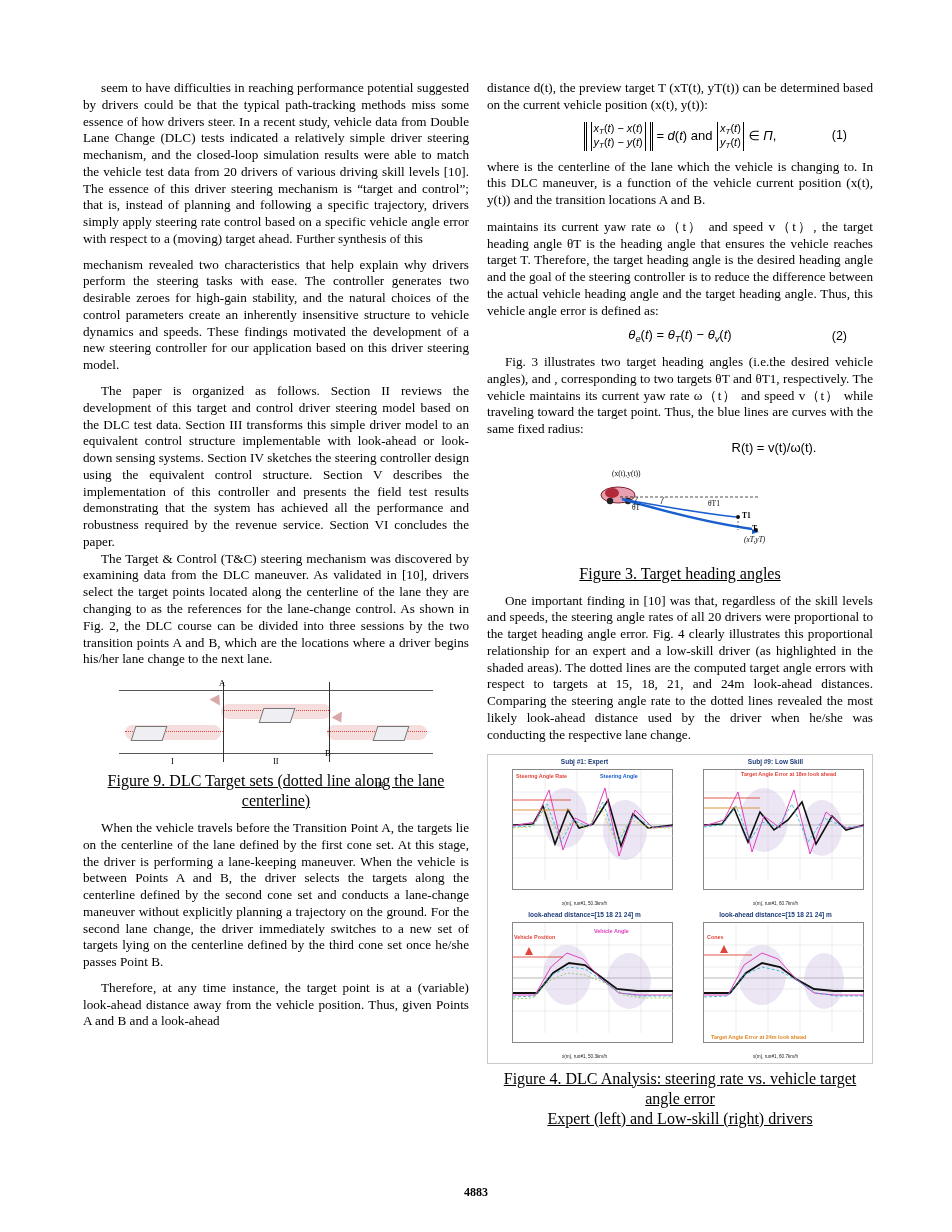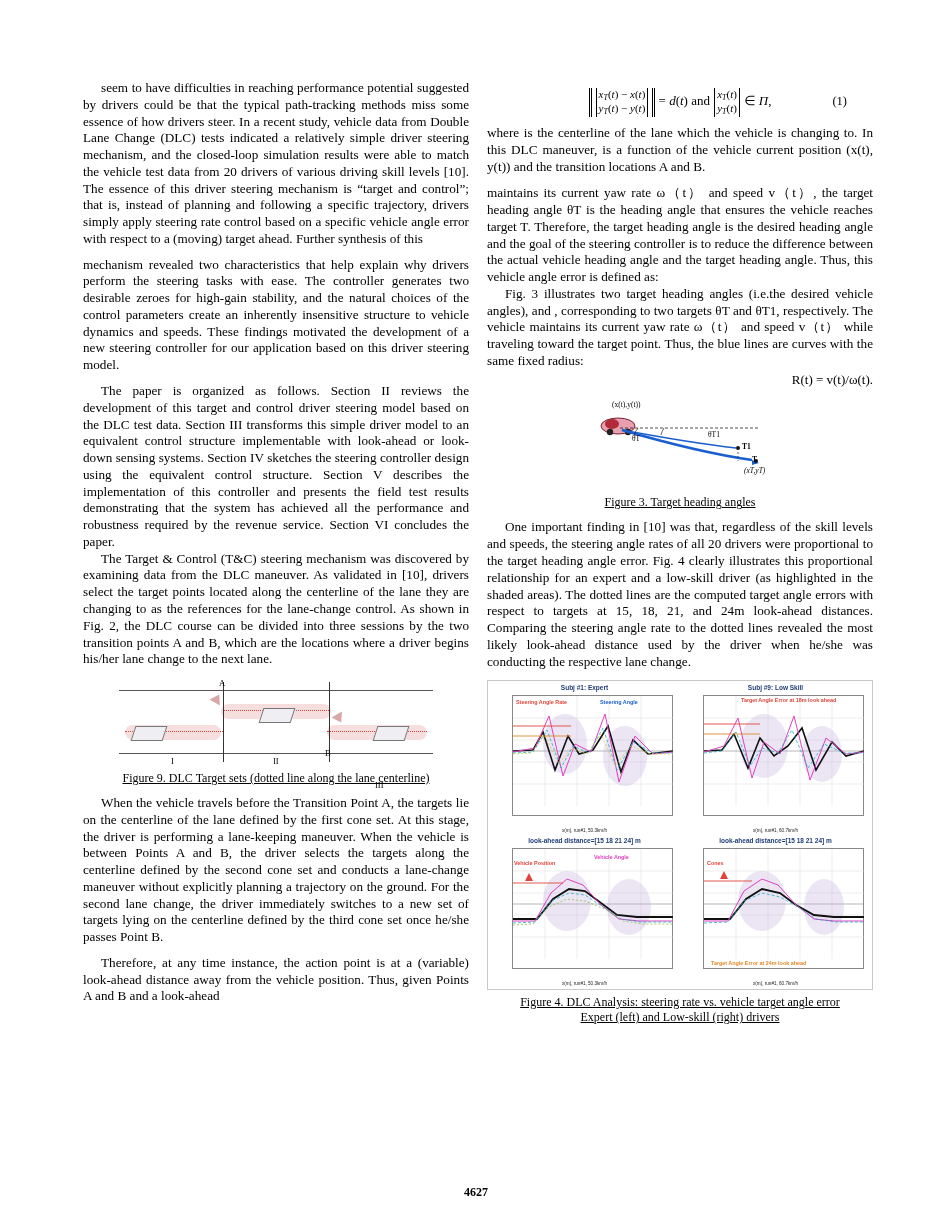"distance d(t), the preview target" p.noindent { html: none -> <p>distance d(t), the preview target T (xT(t), yT(t)) can be determined based on the current vehicle position (x(t), y(t)):</p> }
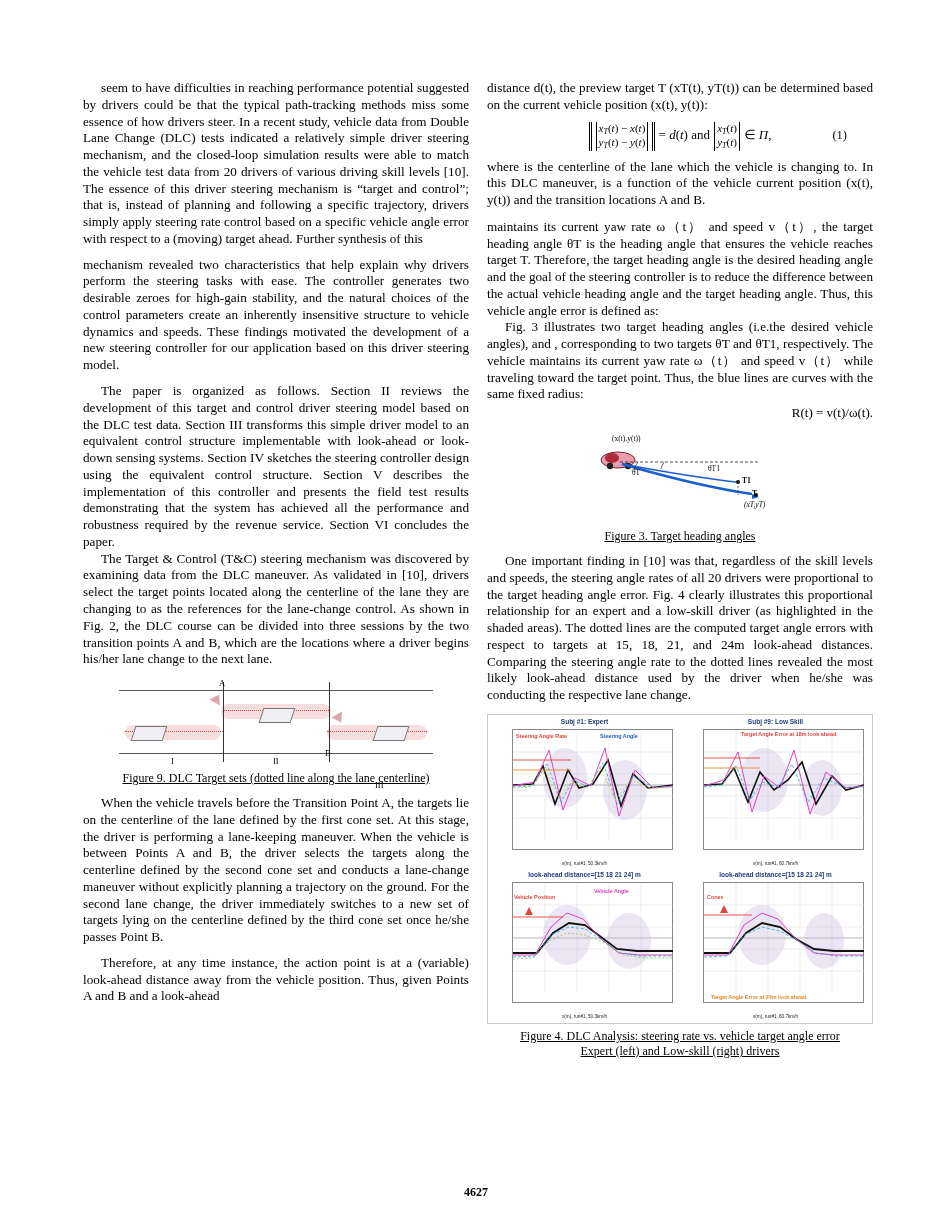"xT(t) − x(t)" .eq-wrap { font-family: Liberation Serif, serif -> Liberation Sans, sans-serif }
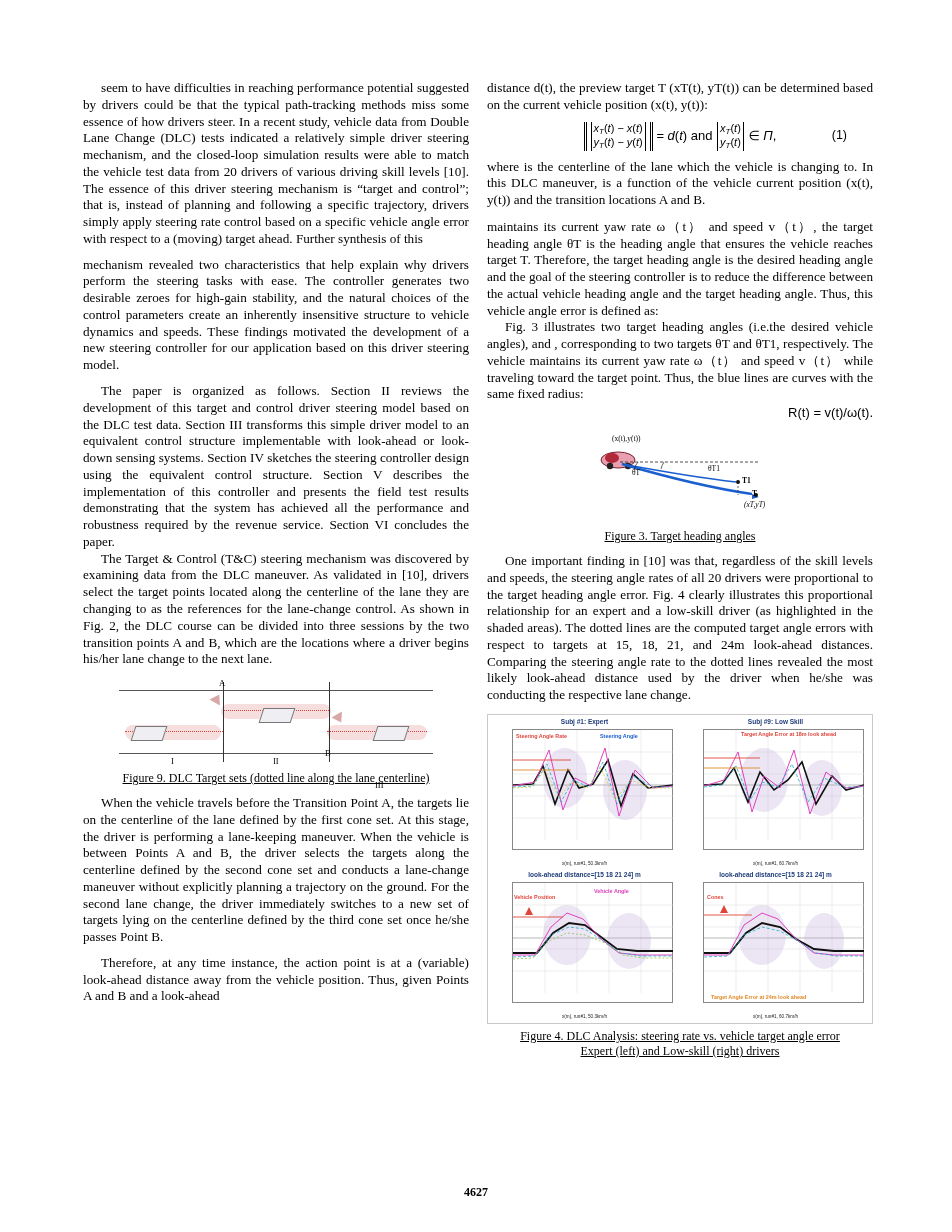"θe(t) = θT(t) − θv(t)" div.eq-wrap { html: none -> <div> <span> <span>θ<span>e</span></span>(<span>t</span>) = <span>θ<span>T</span></span>(<span>t</span>) − <span>θ<span>v</span></span>(<span>t</span>) </span> <span>(2)</span> </div> }
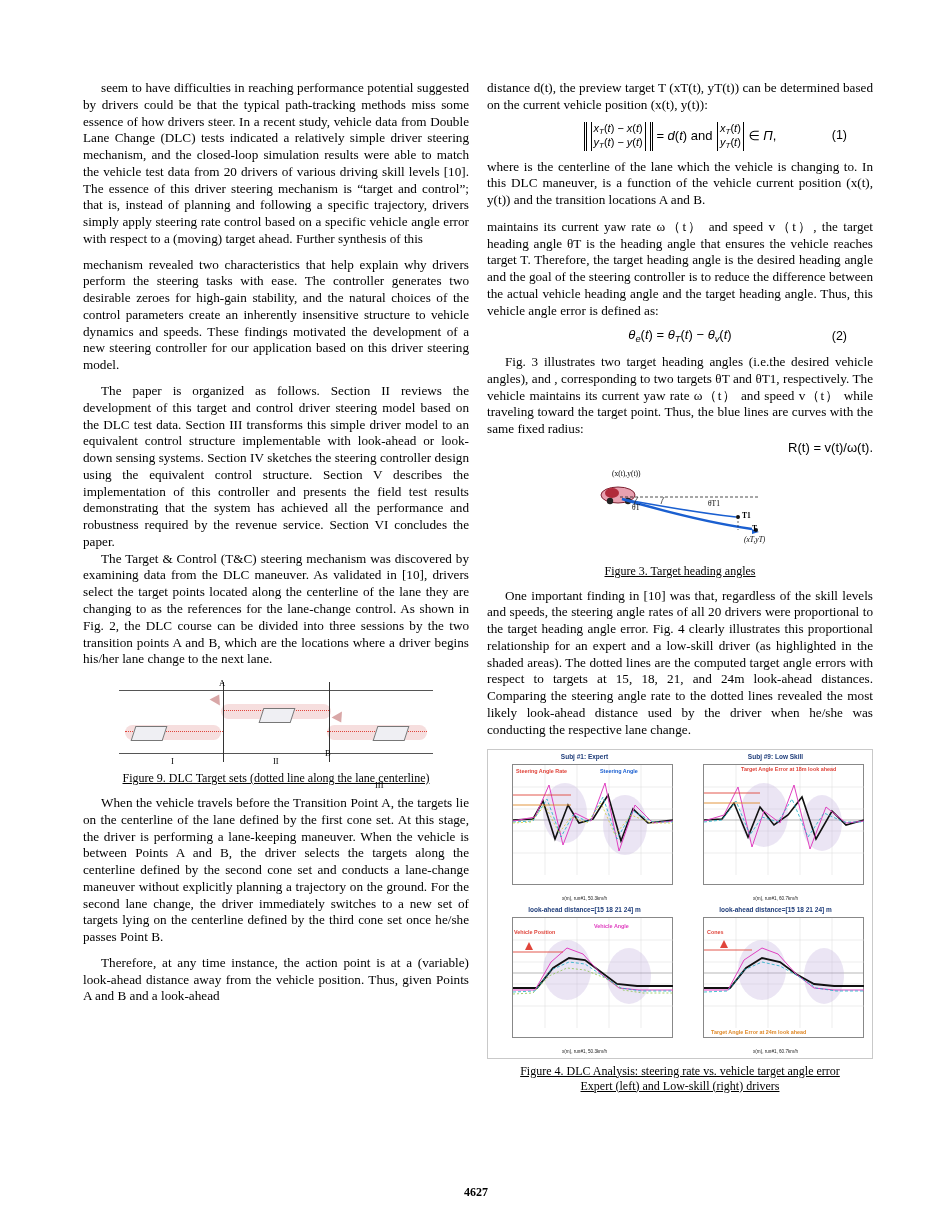"R(t) = v(t)/ω(t)." div.eq-wrap { text-align: right -> center }
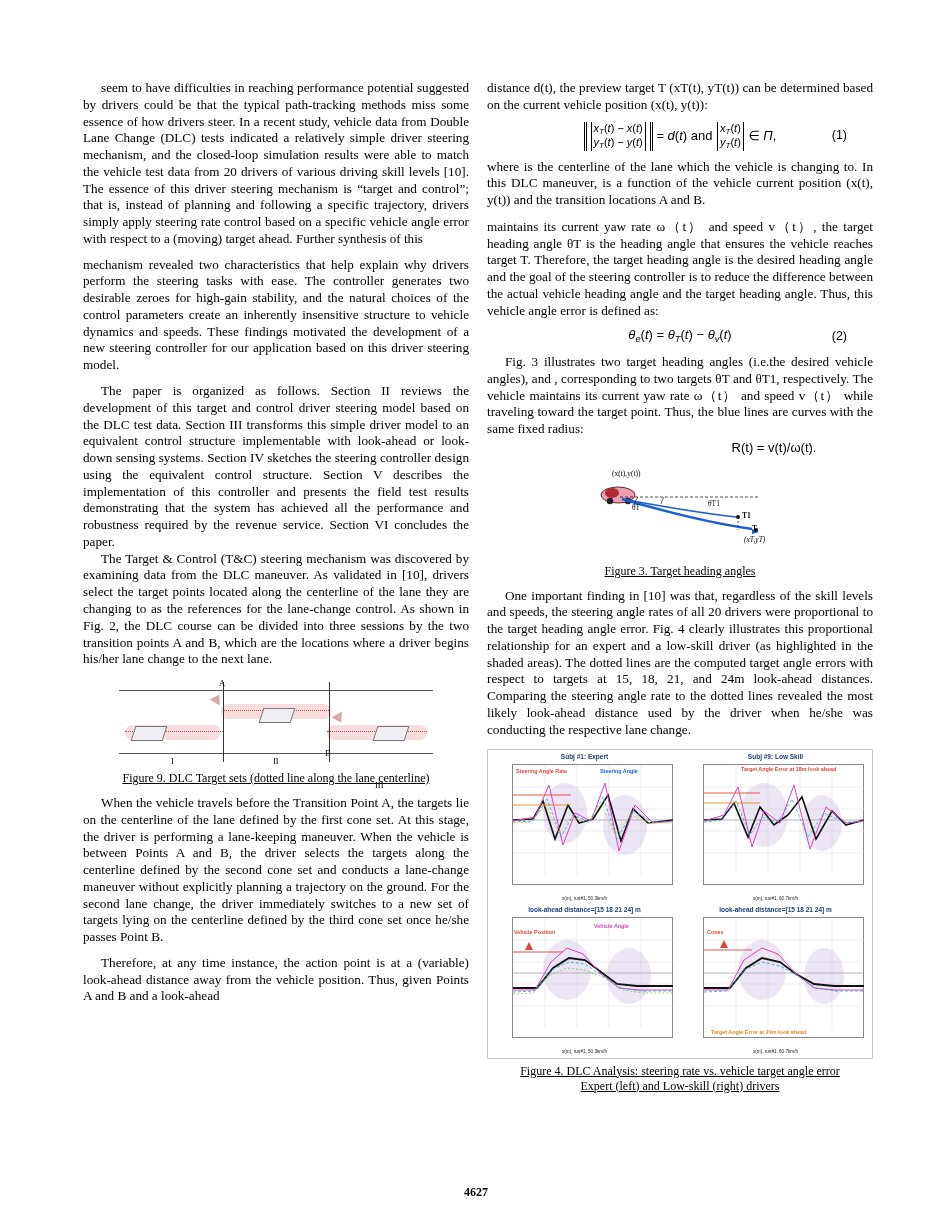"Figure 3. Target heading angles" .caption { font-size: 12px -> 16px }
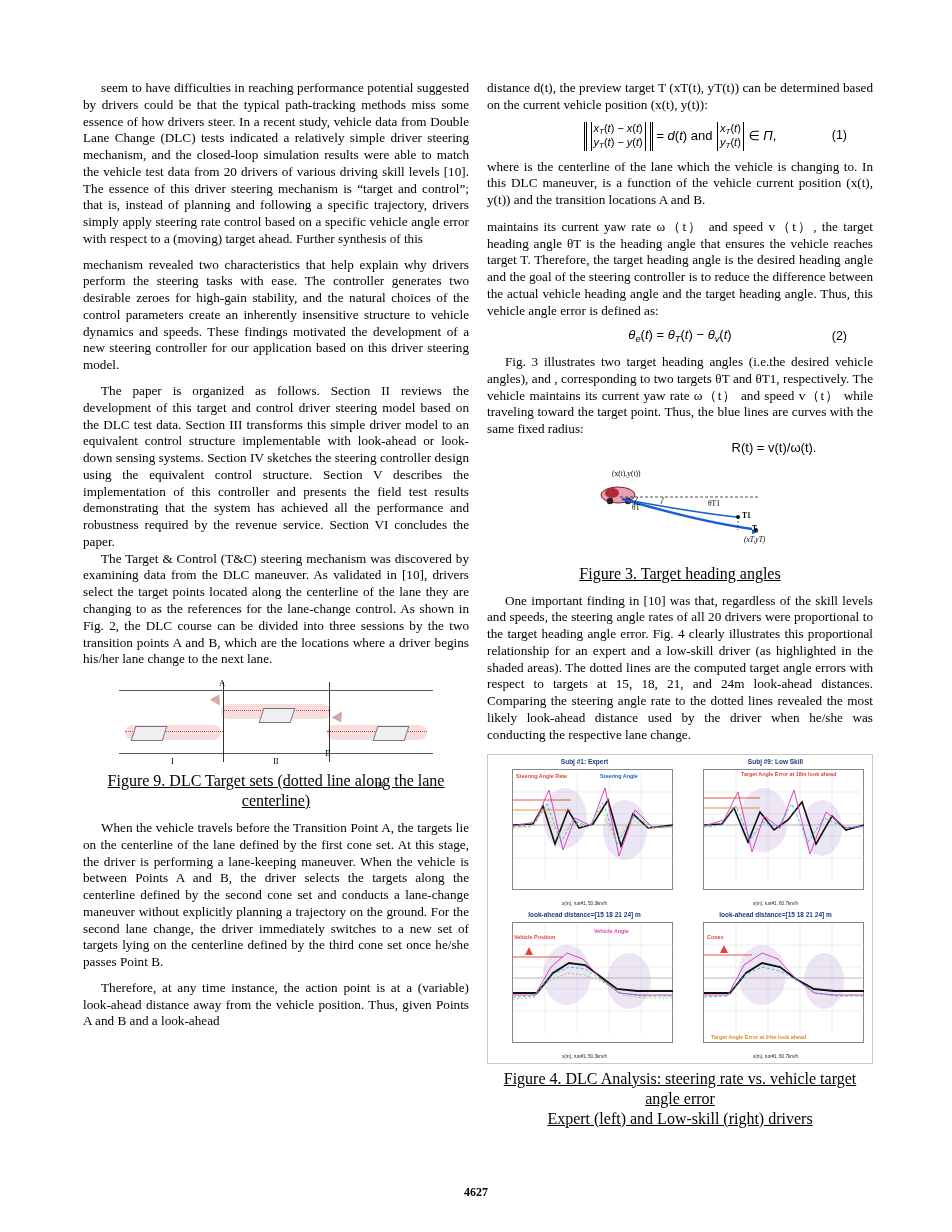"Therefore, at any time instance," p { text: action -> target }
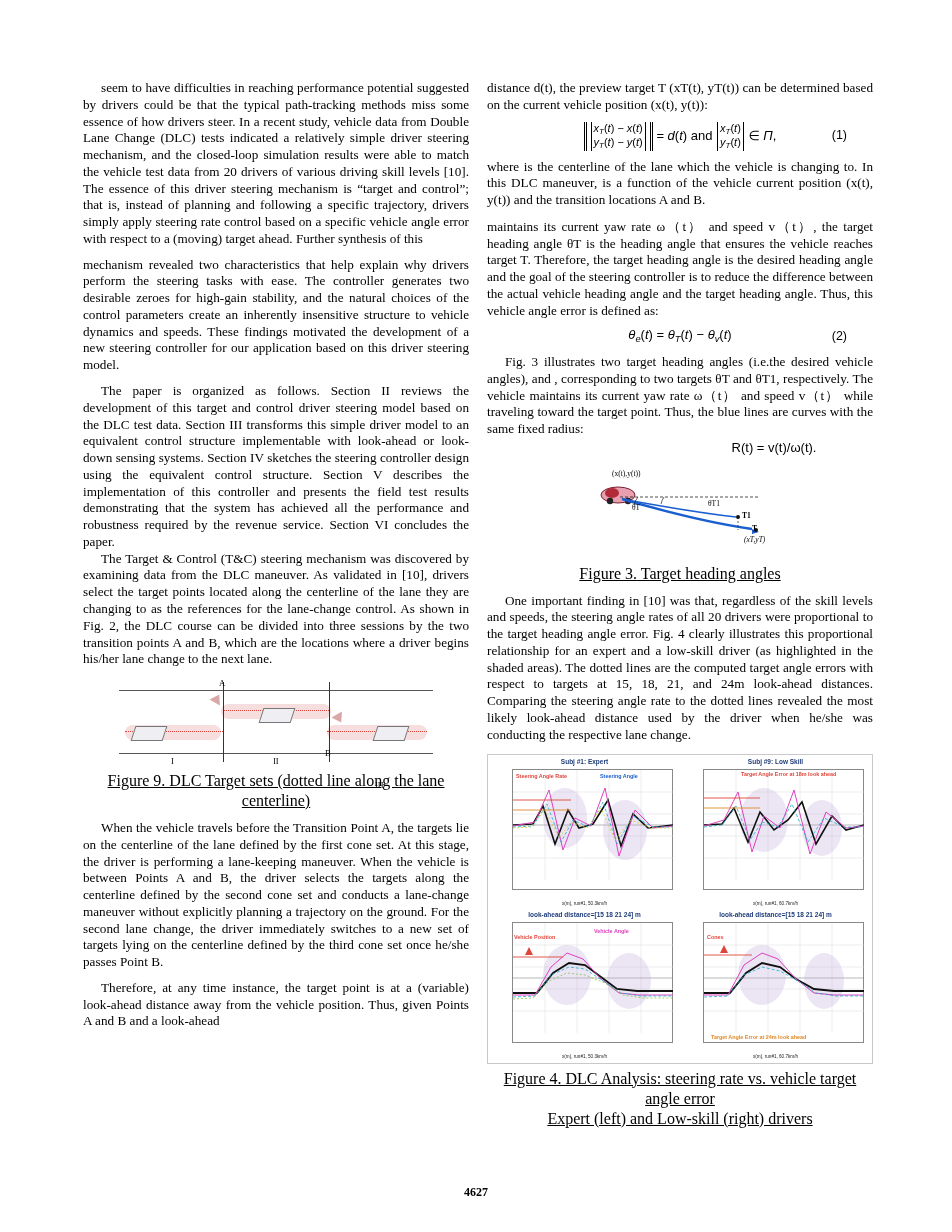"4627" div.pagenum { text: 4627 -> 4883 }
